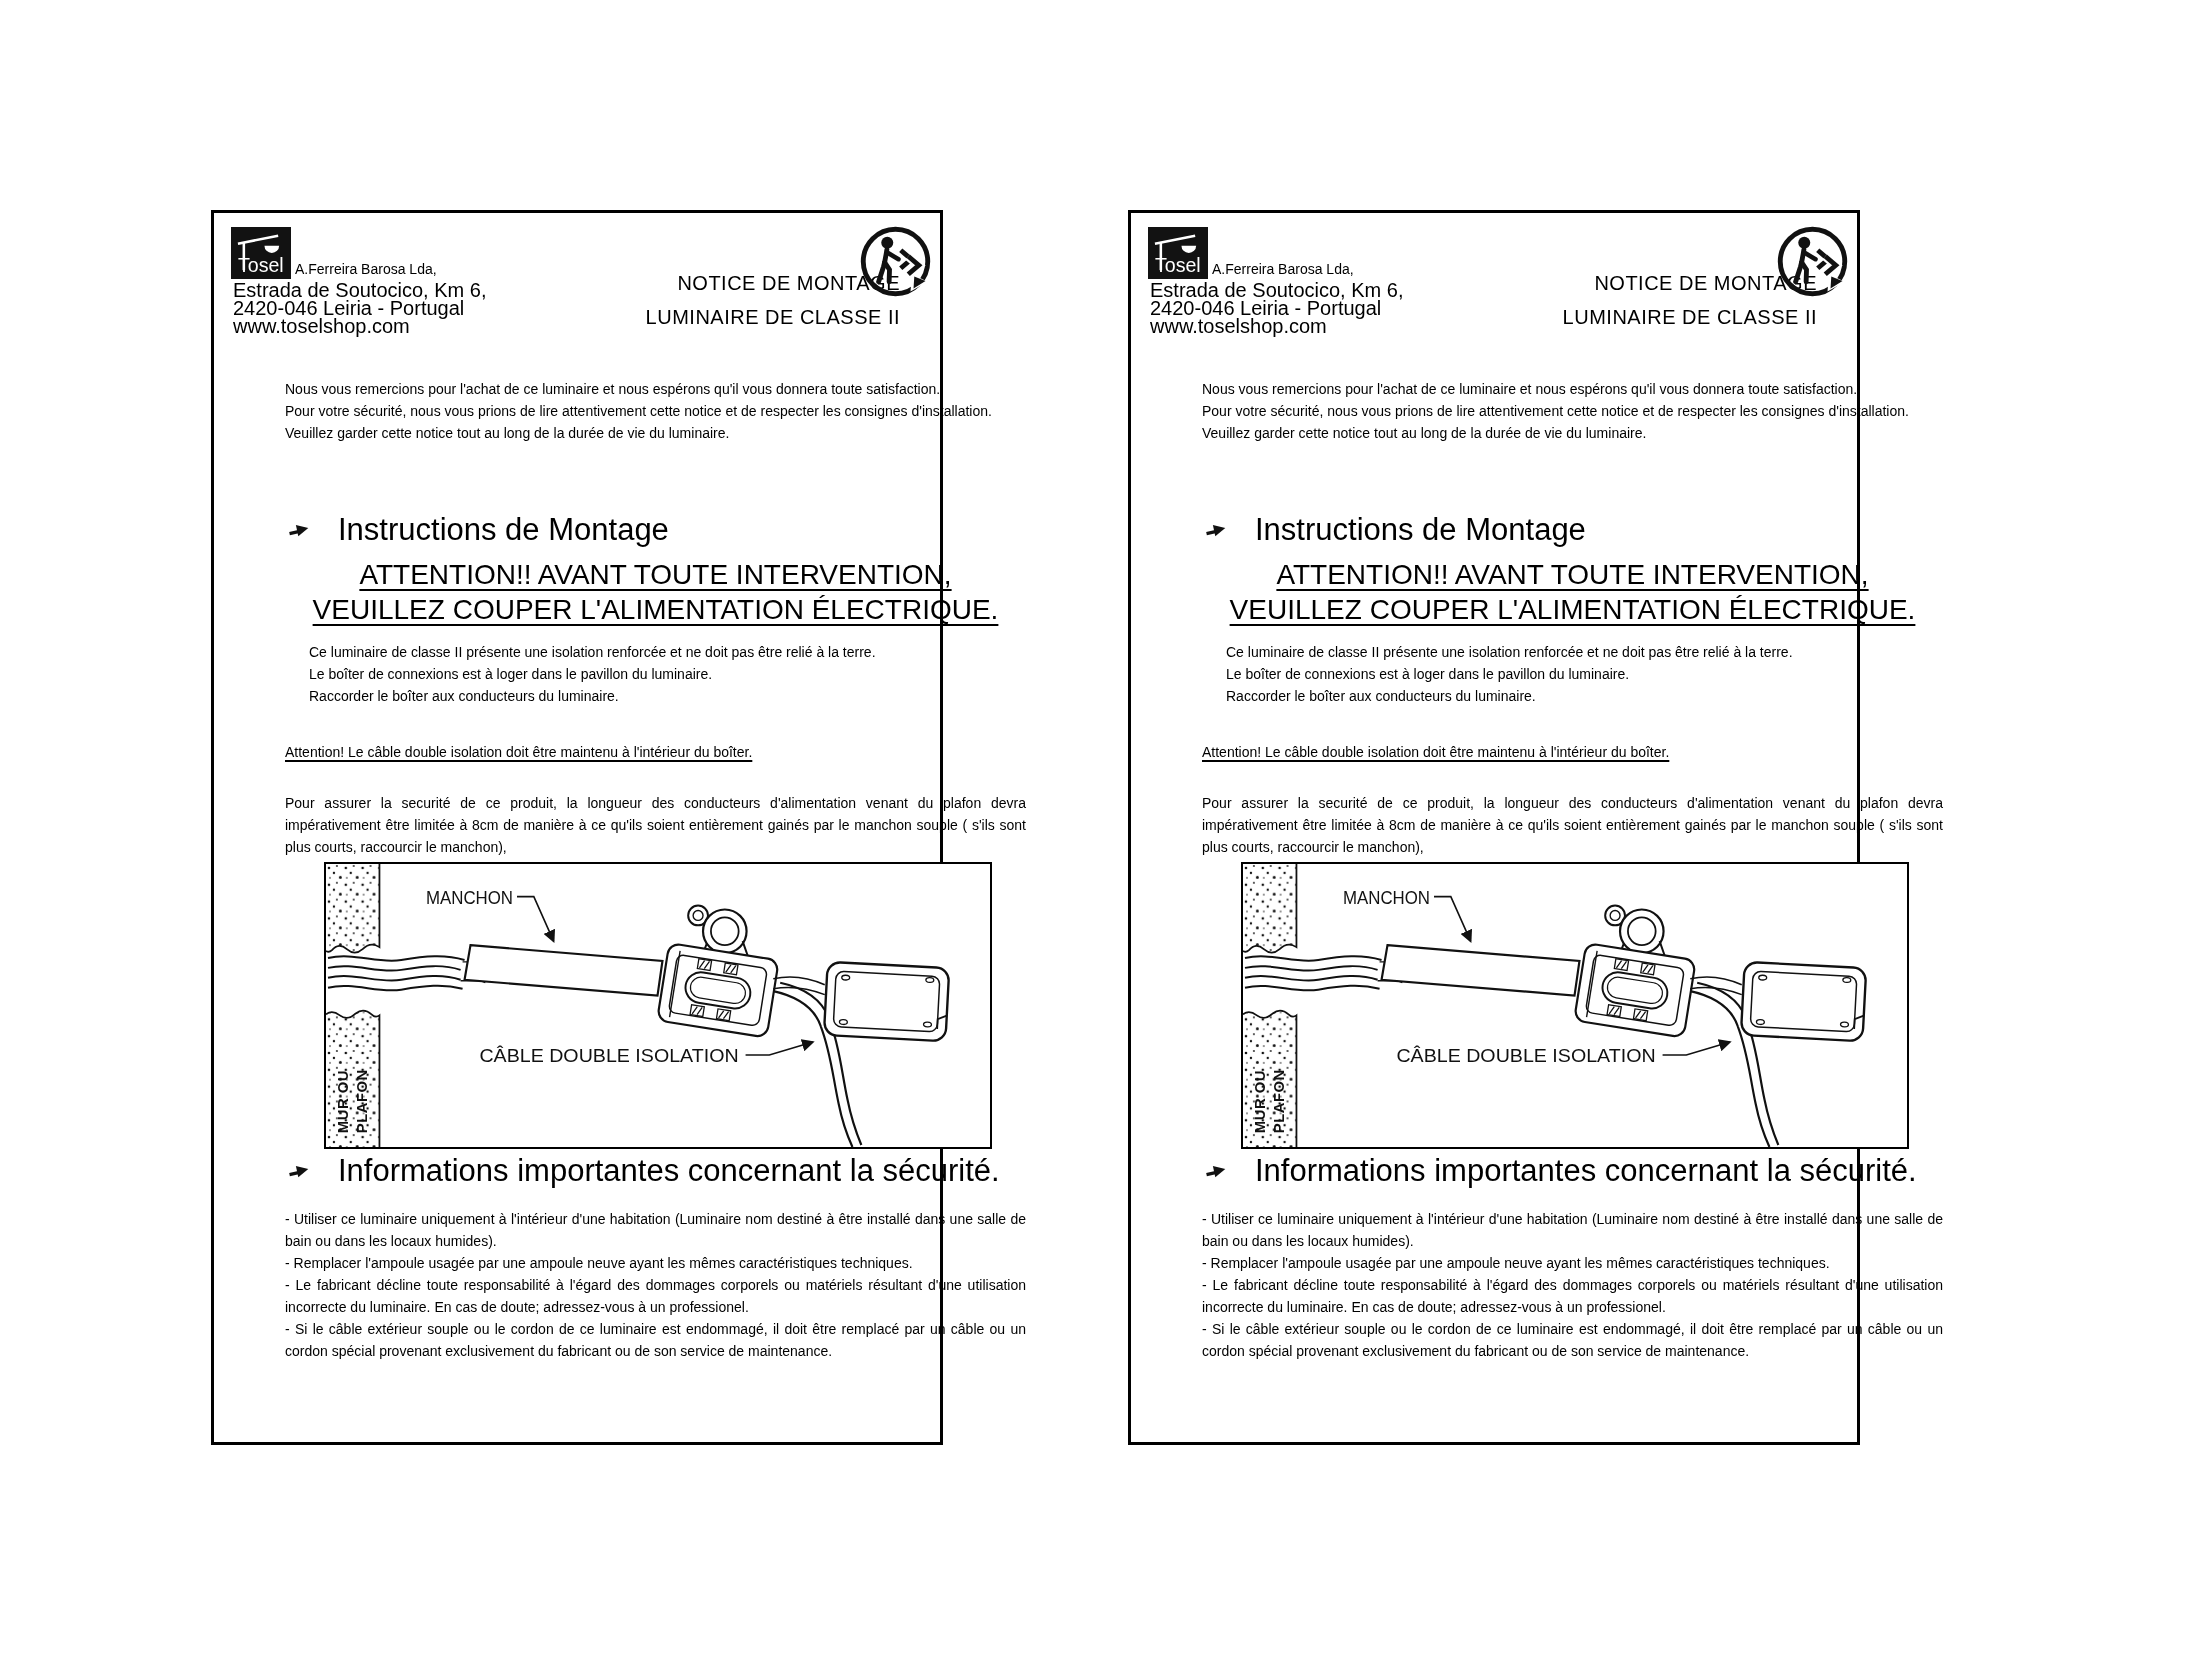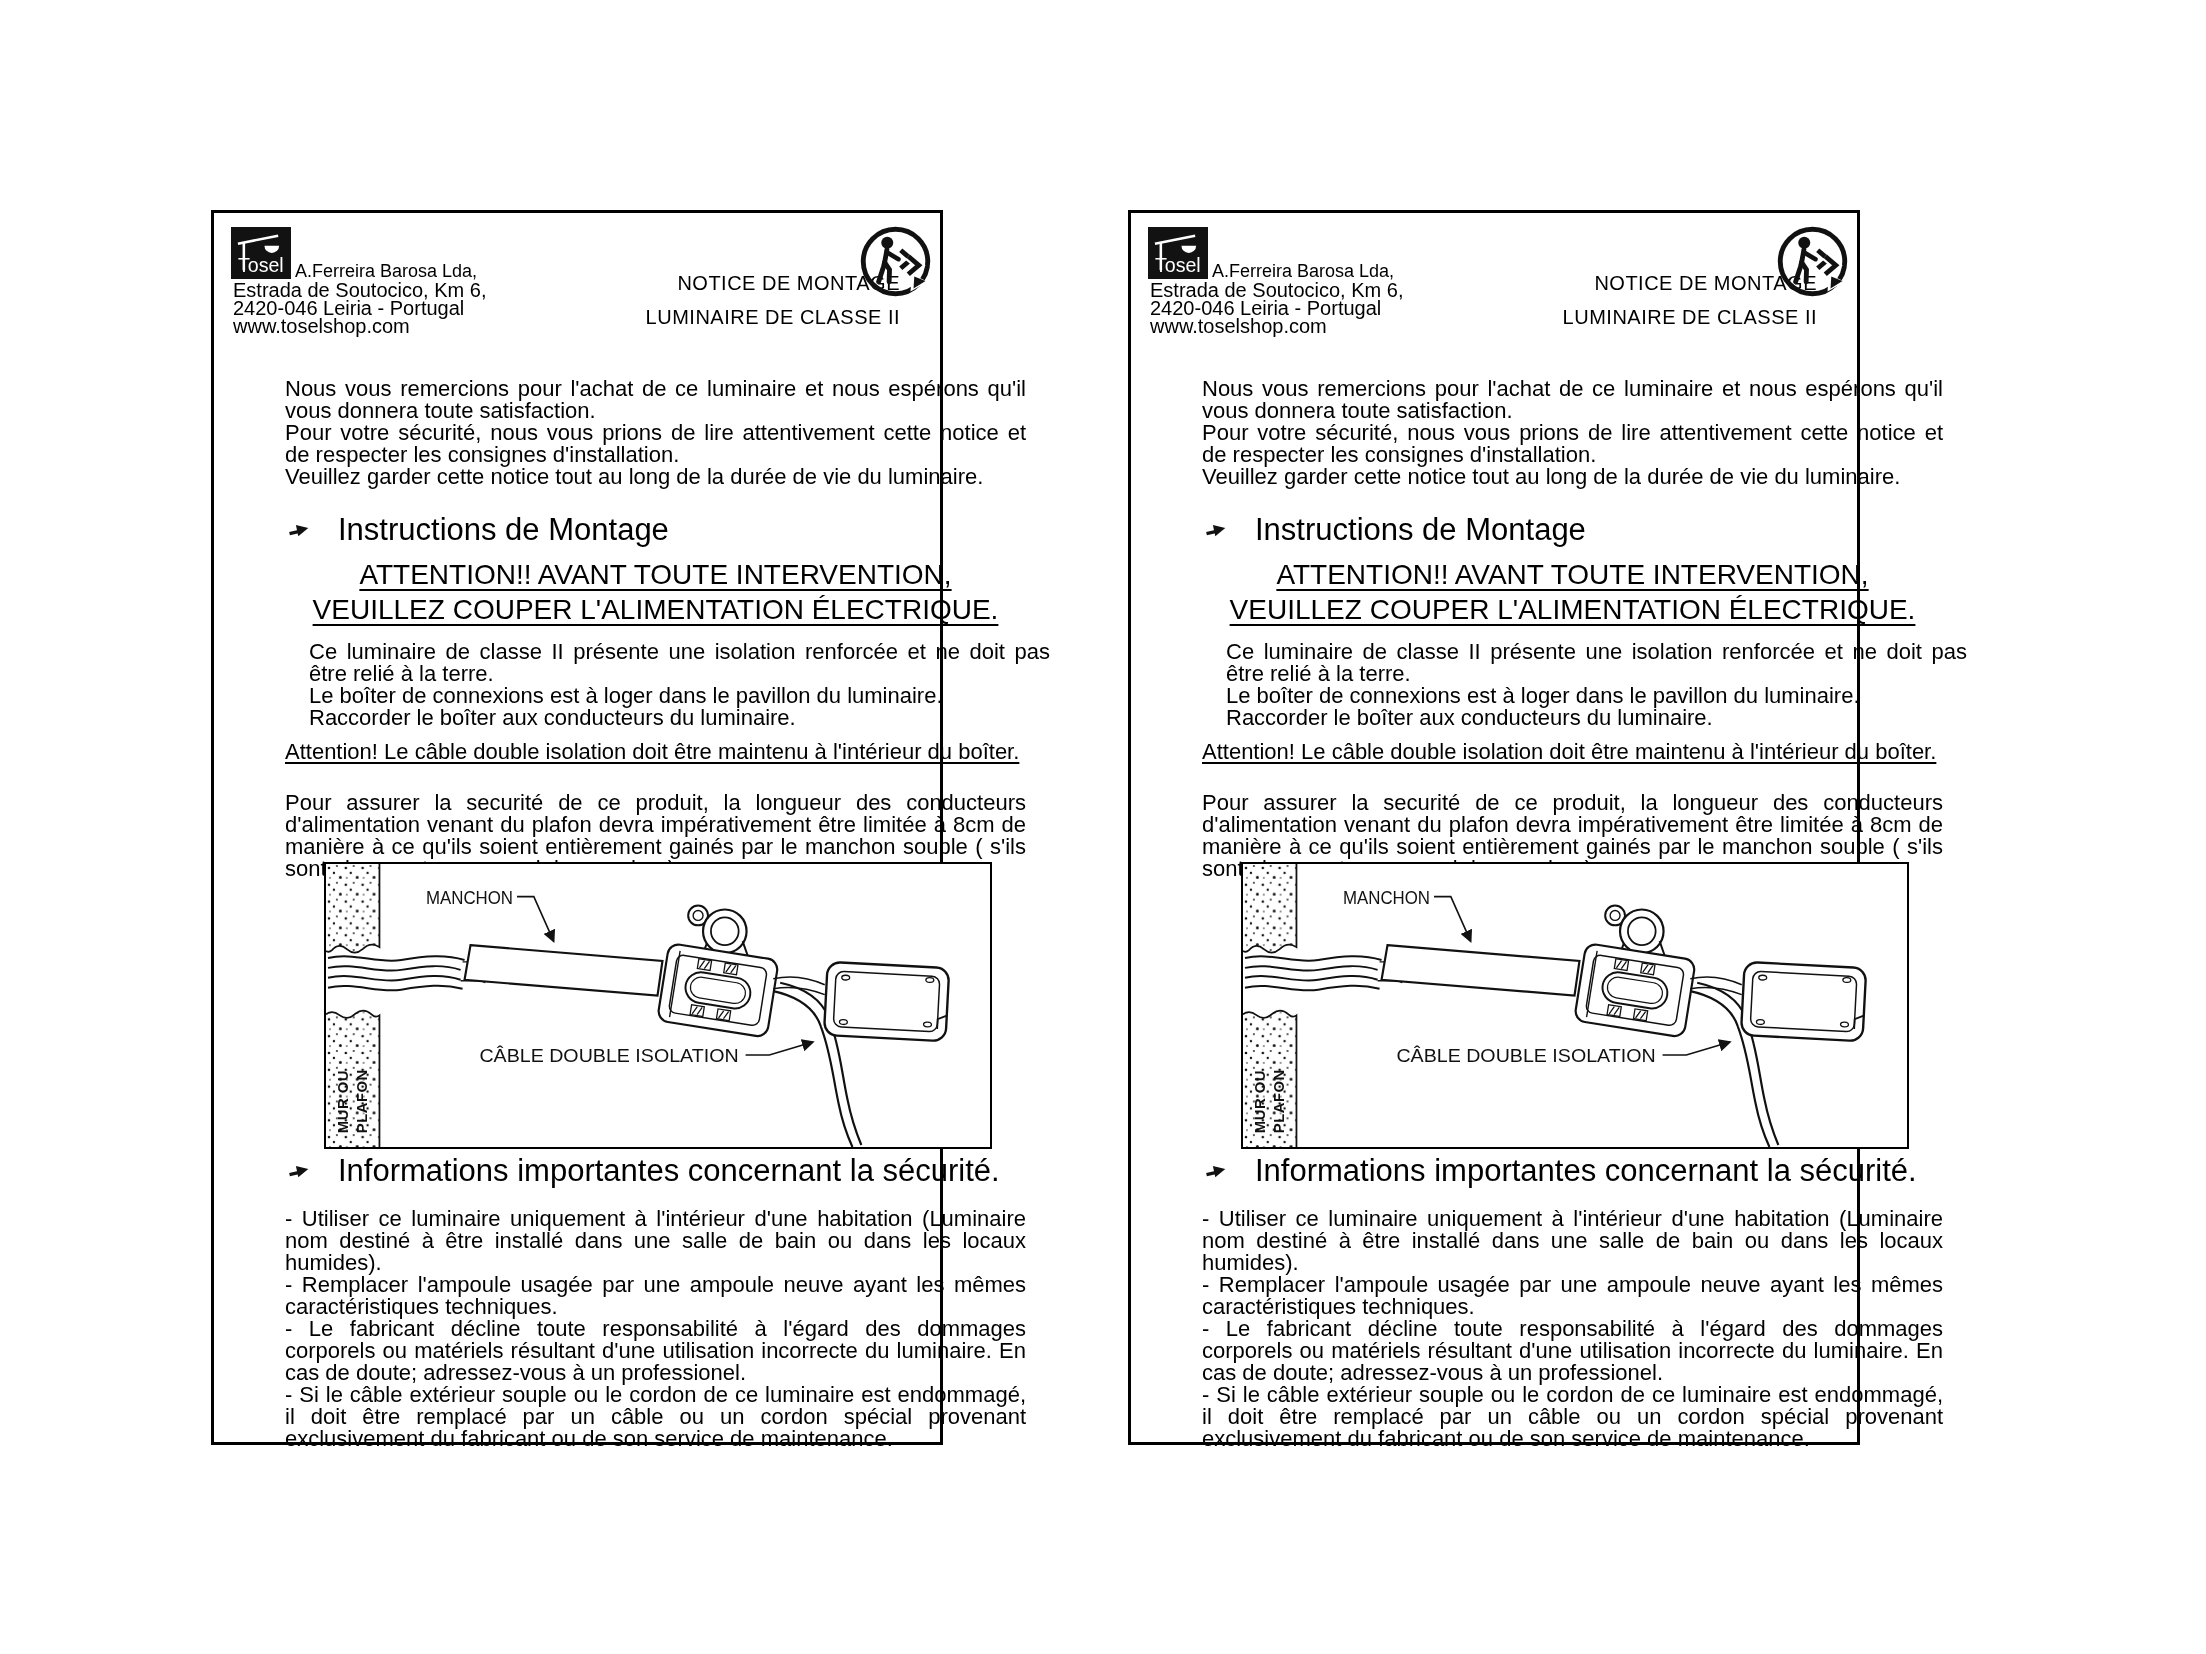"A.Ferreira Barosa Lda," .company { font-size: 18px -> 14px }
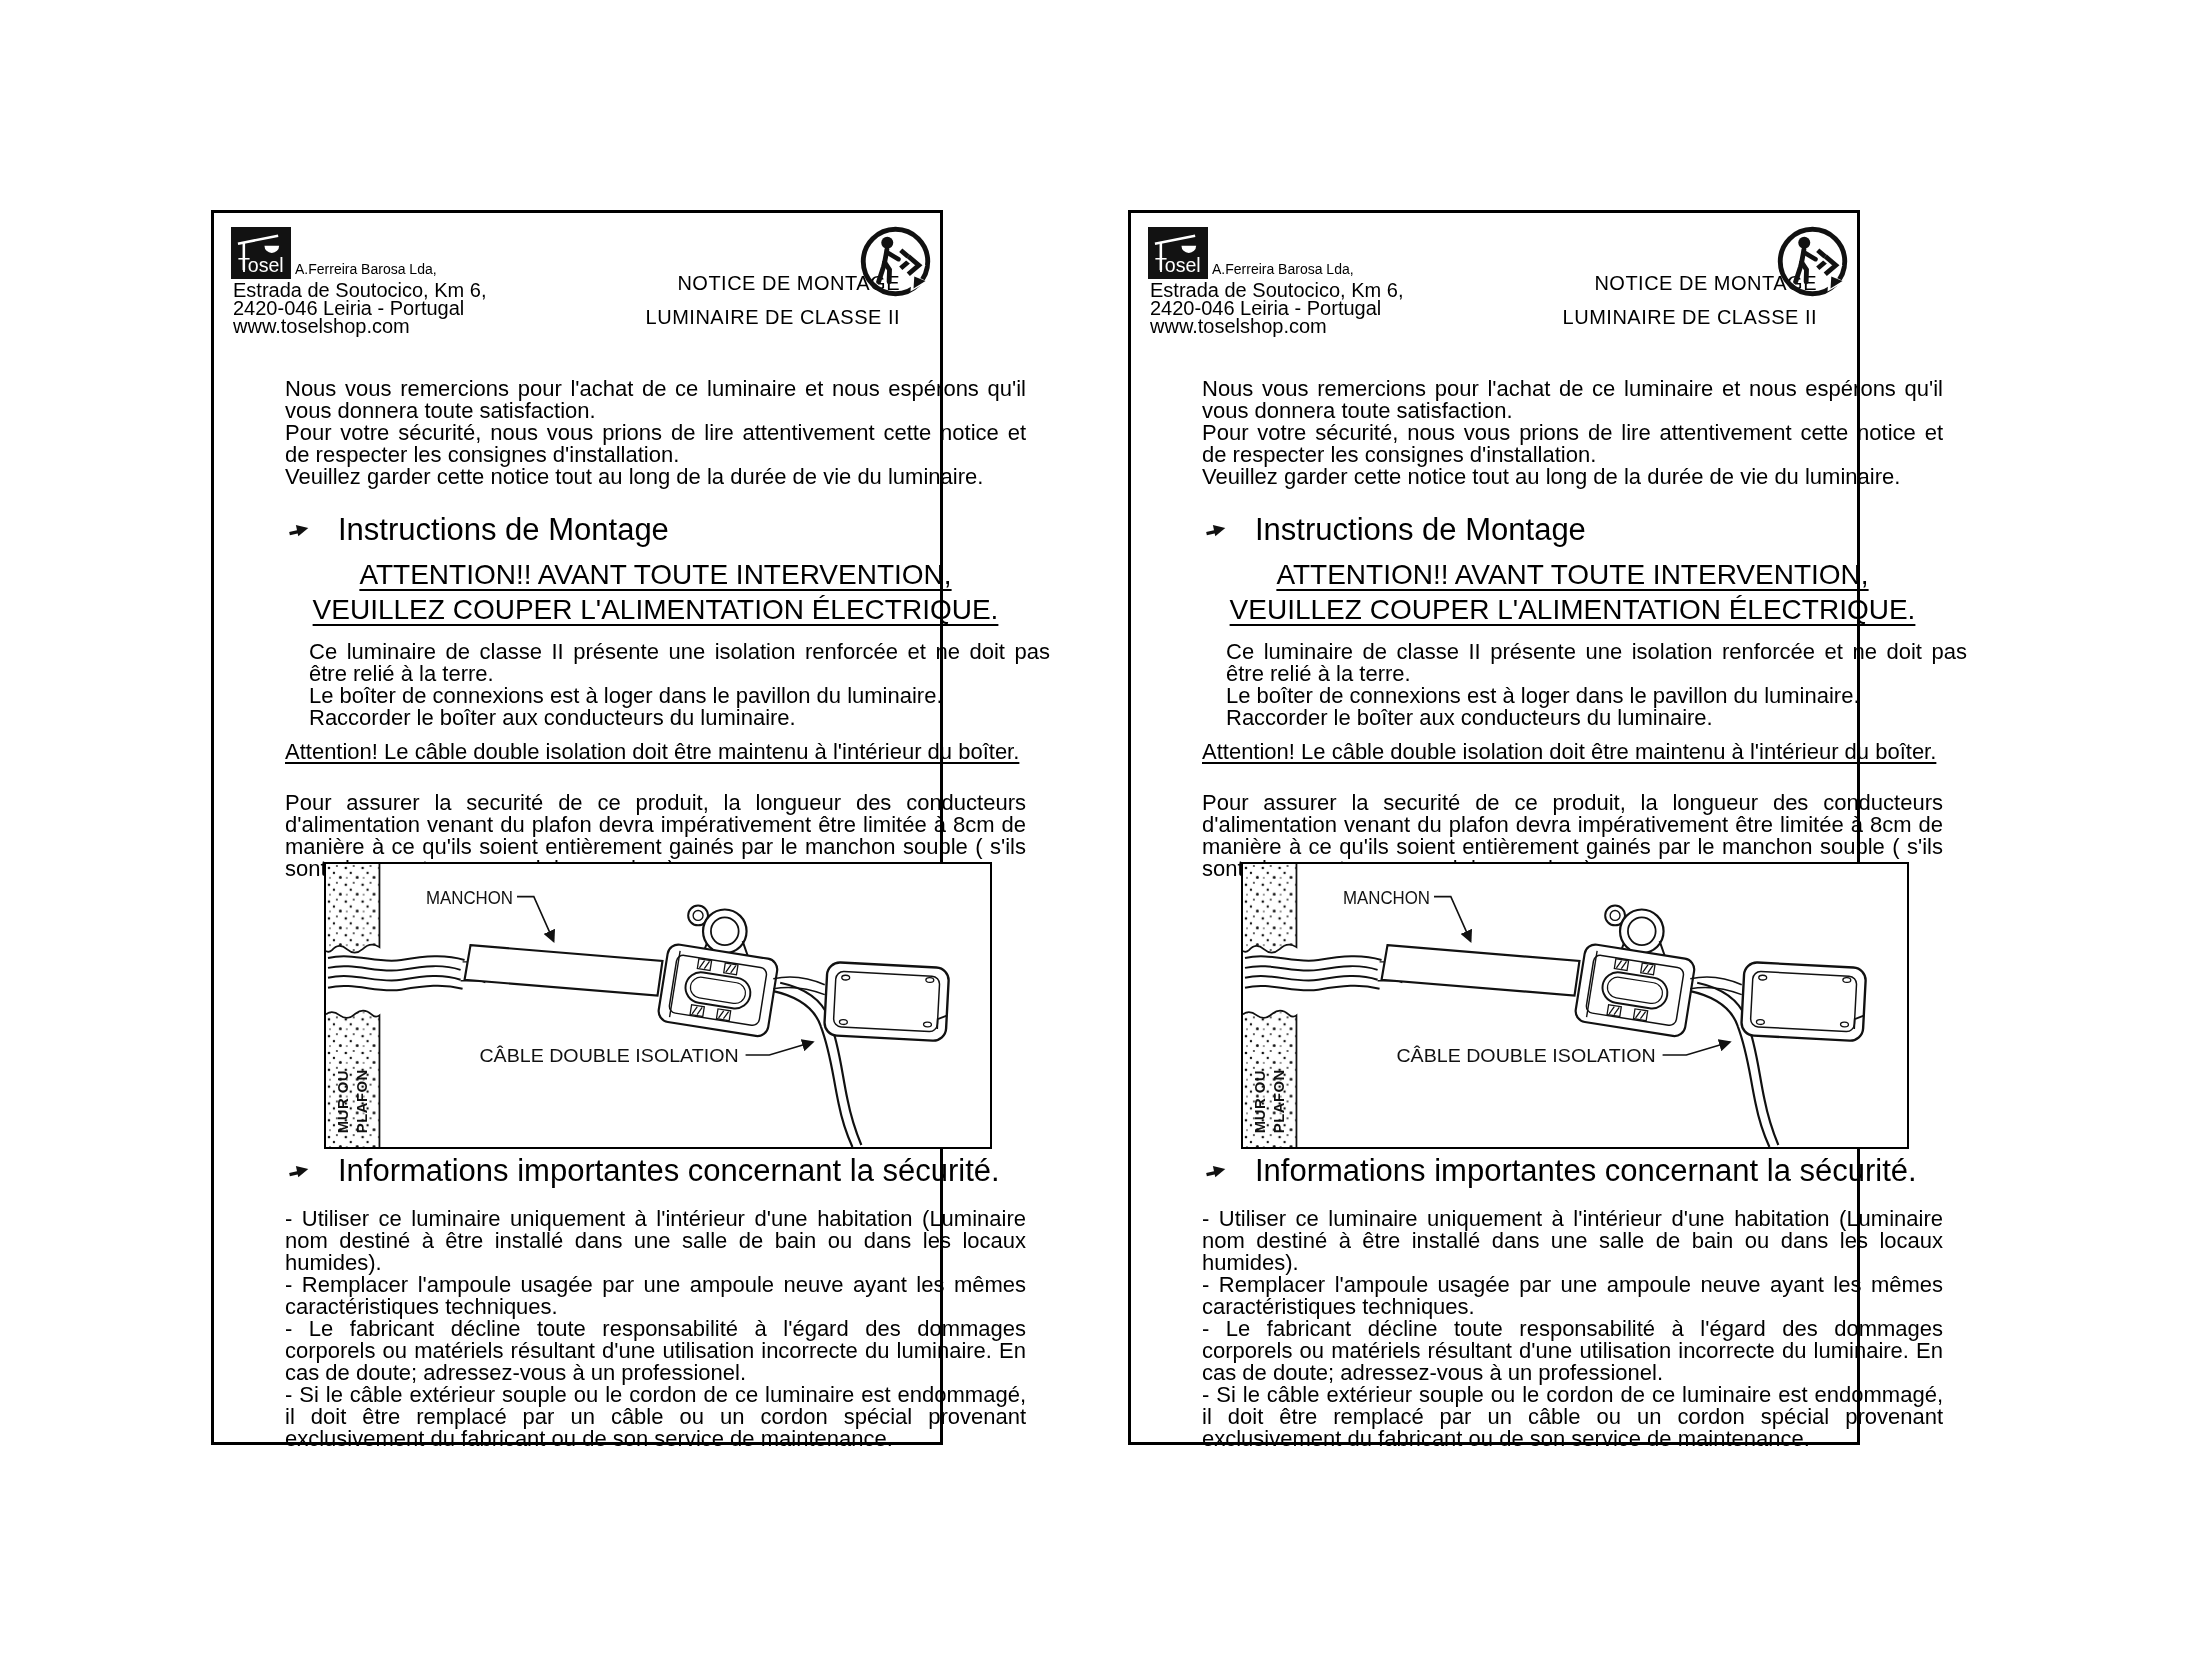"Nous vous remercions pour l'achat" .txt { font-size: 22px -> 14px }
